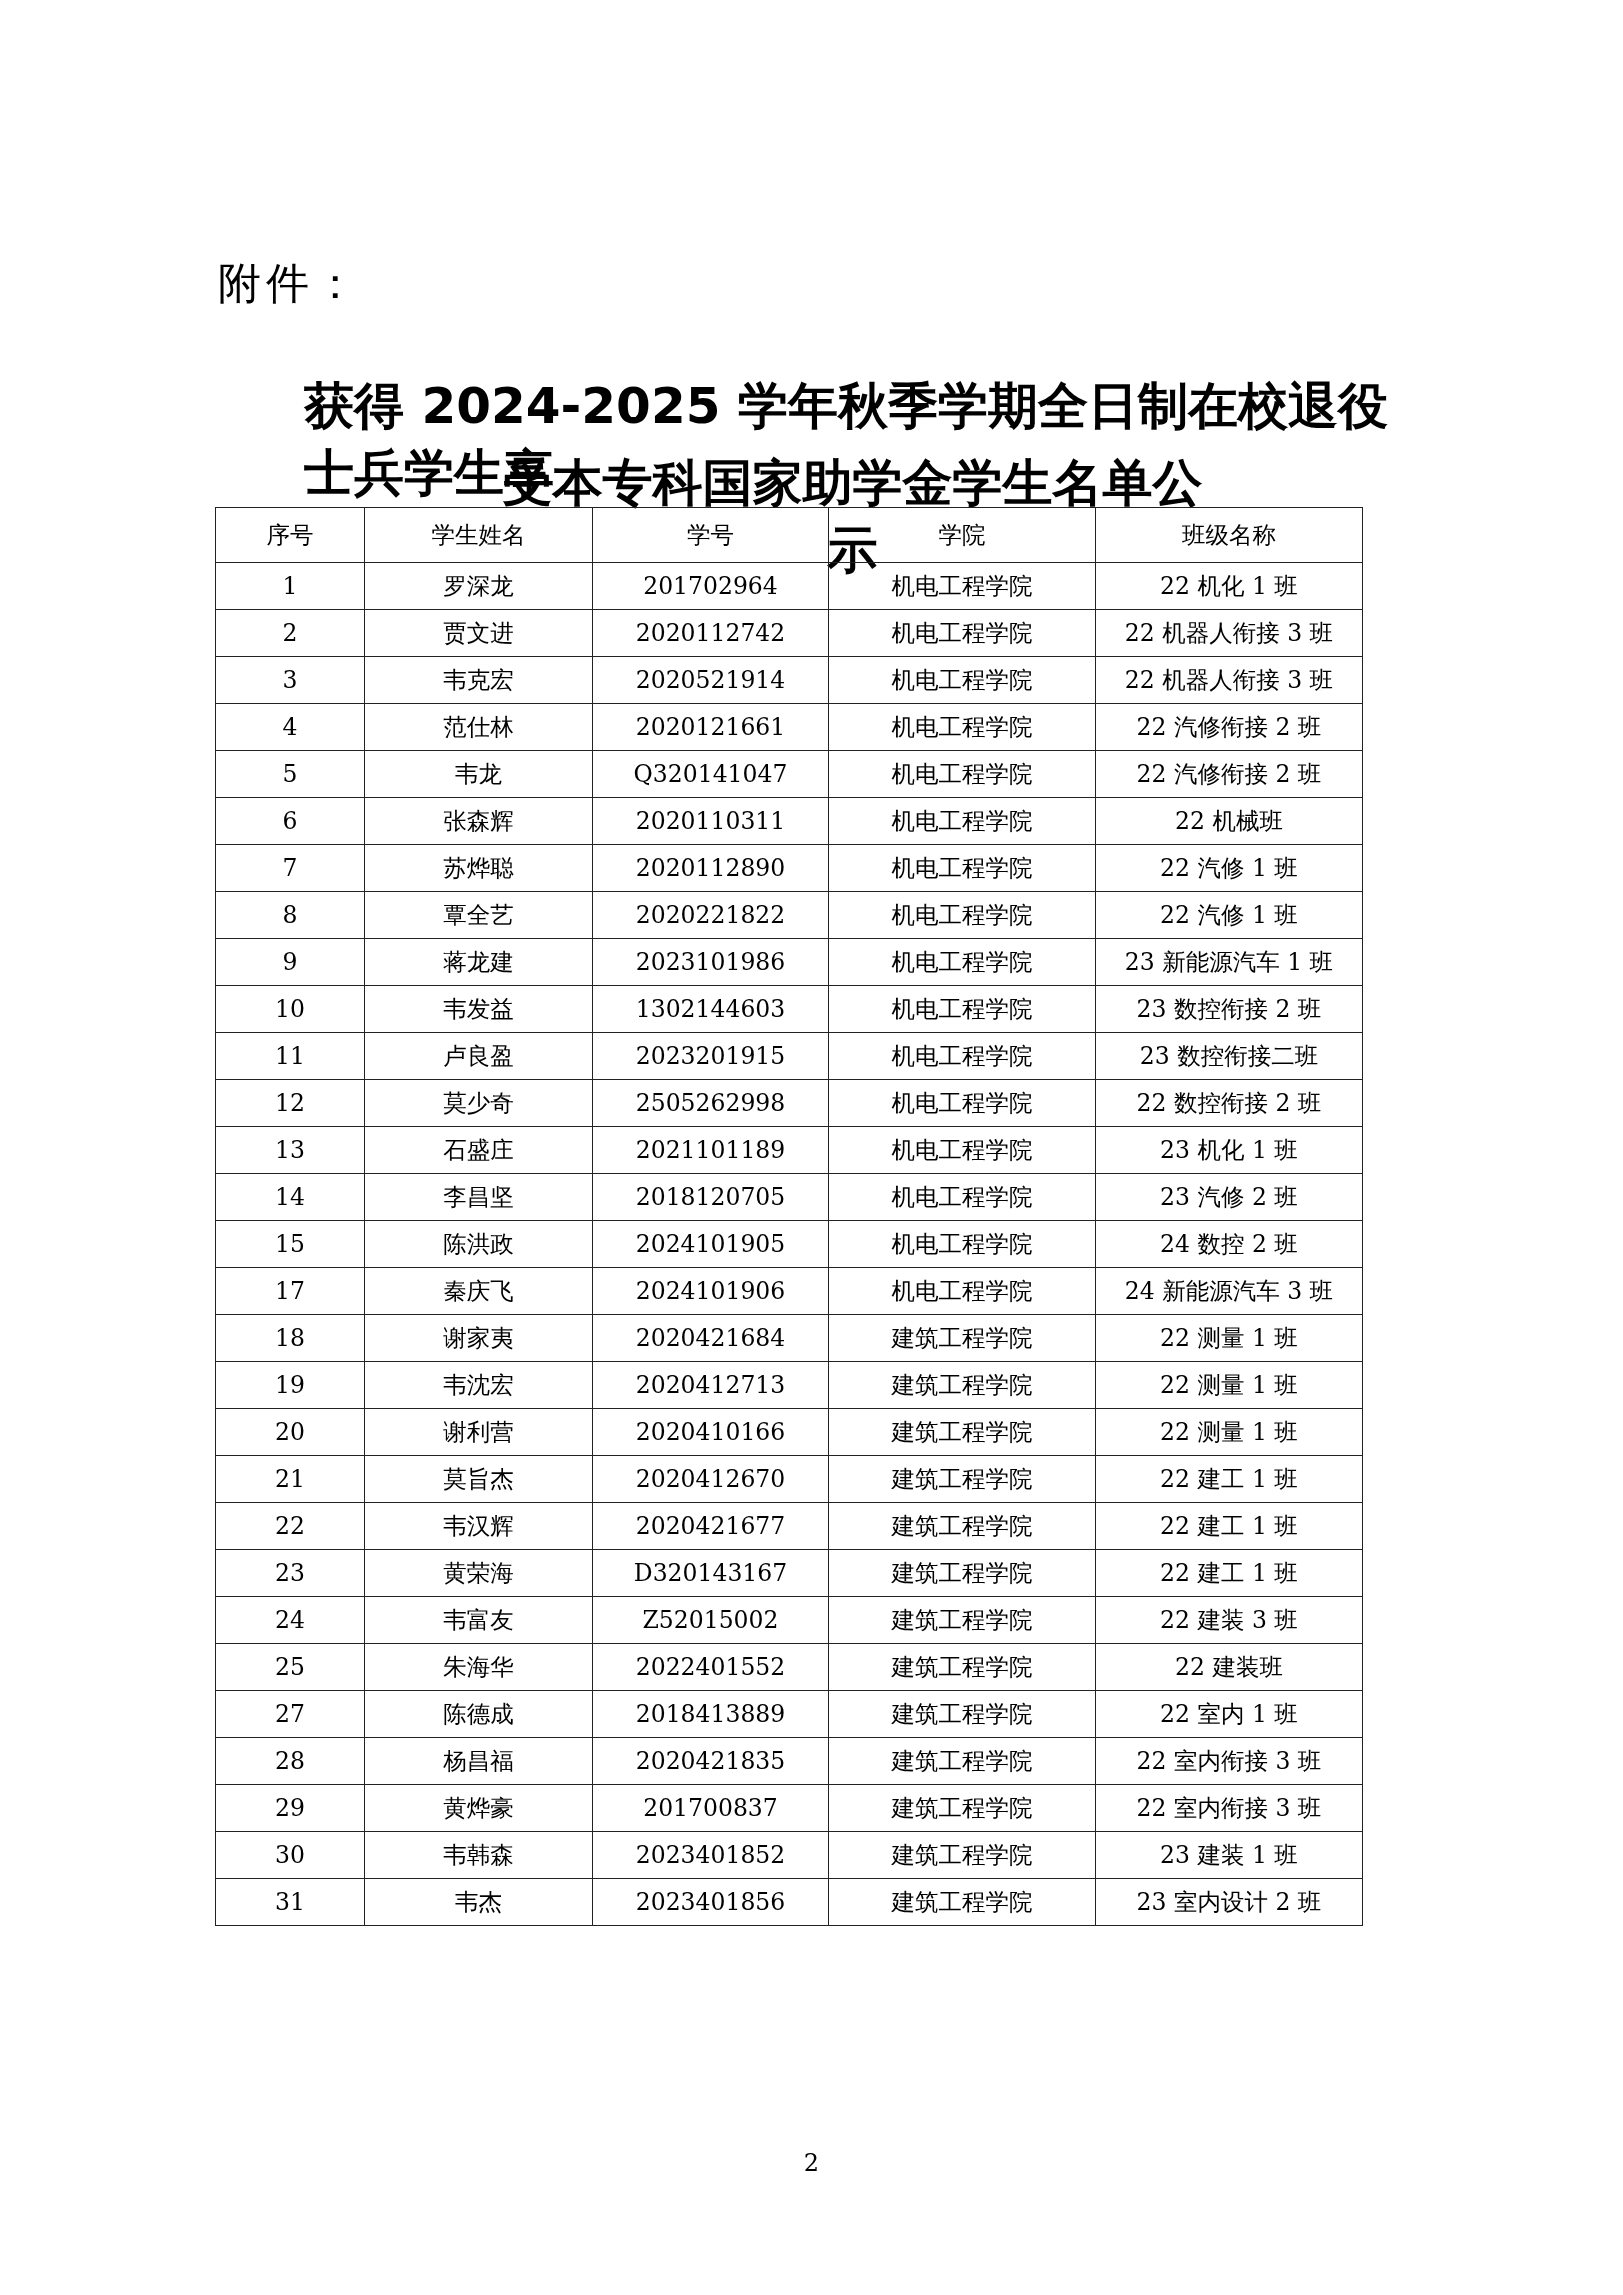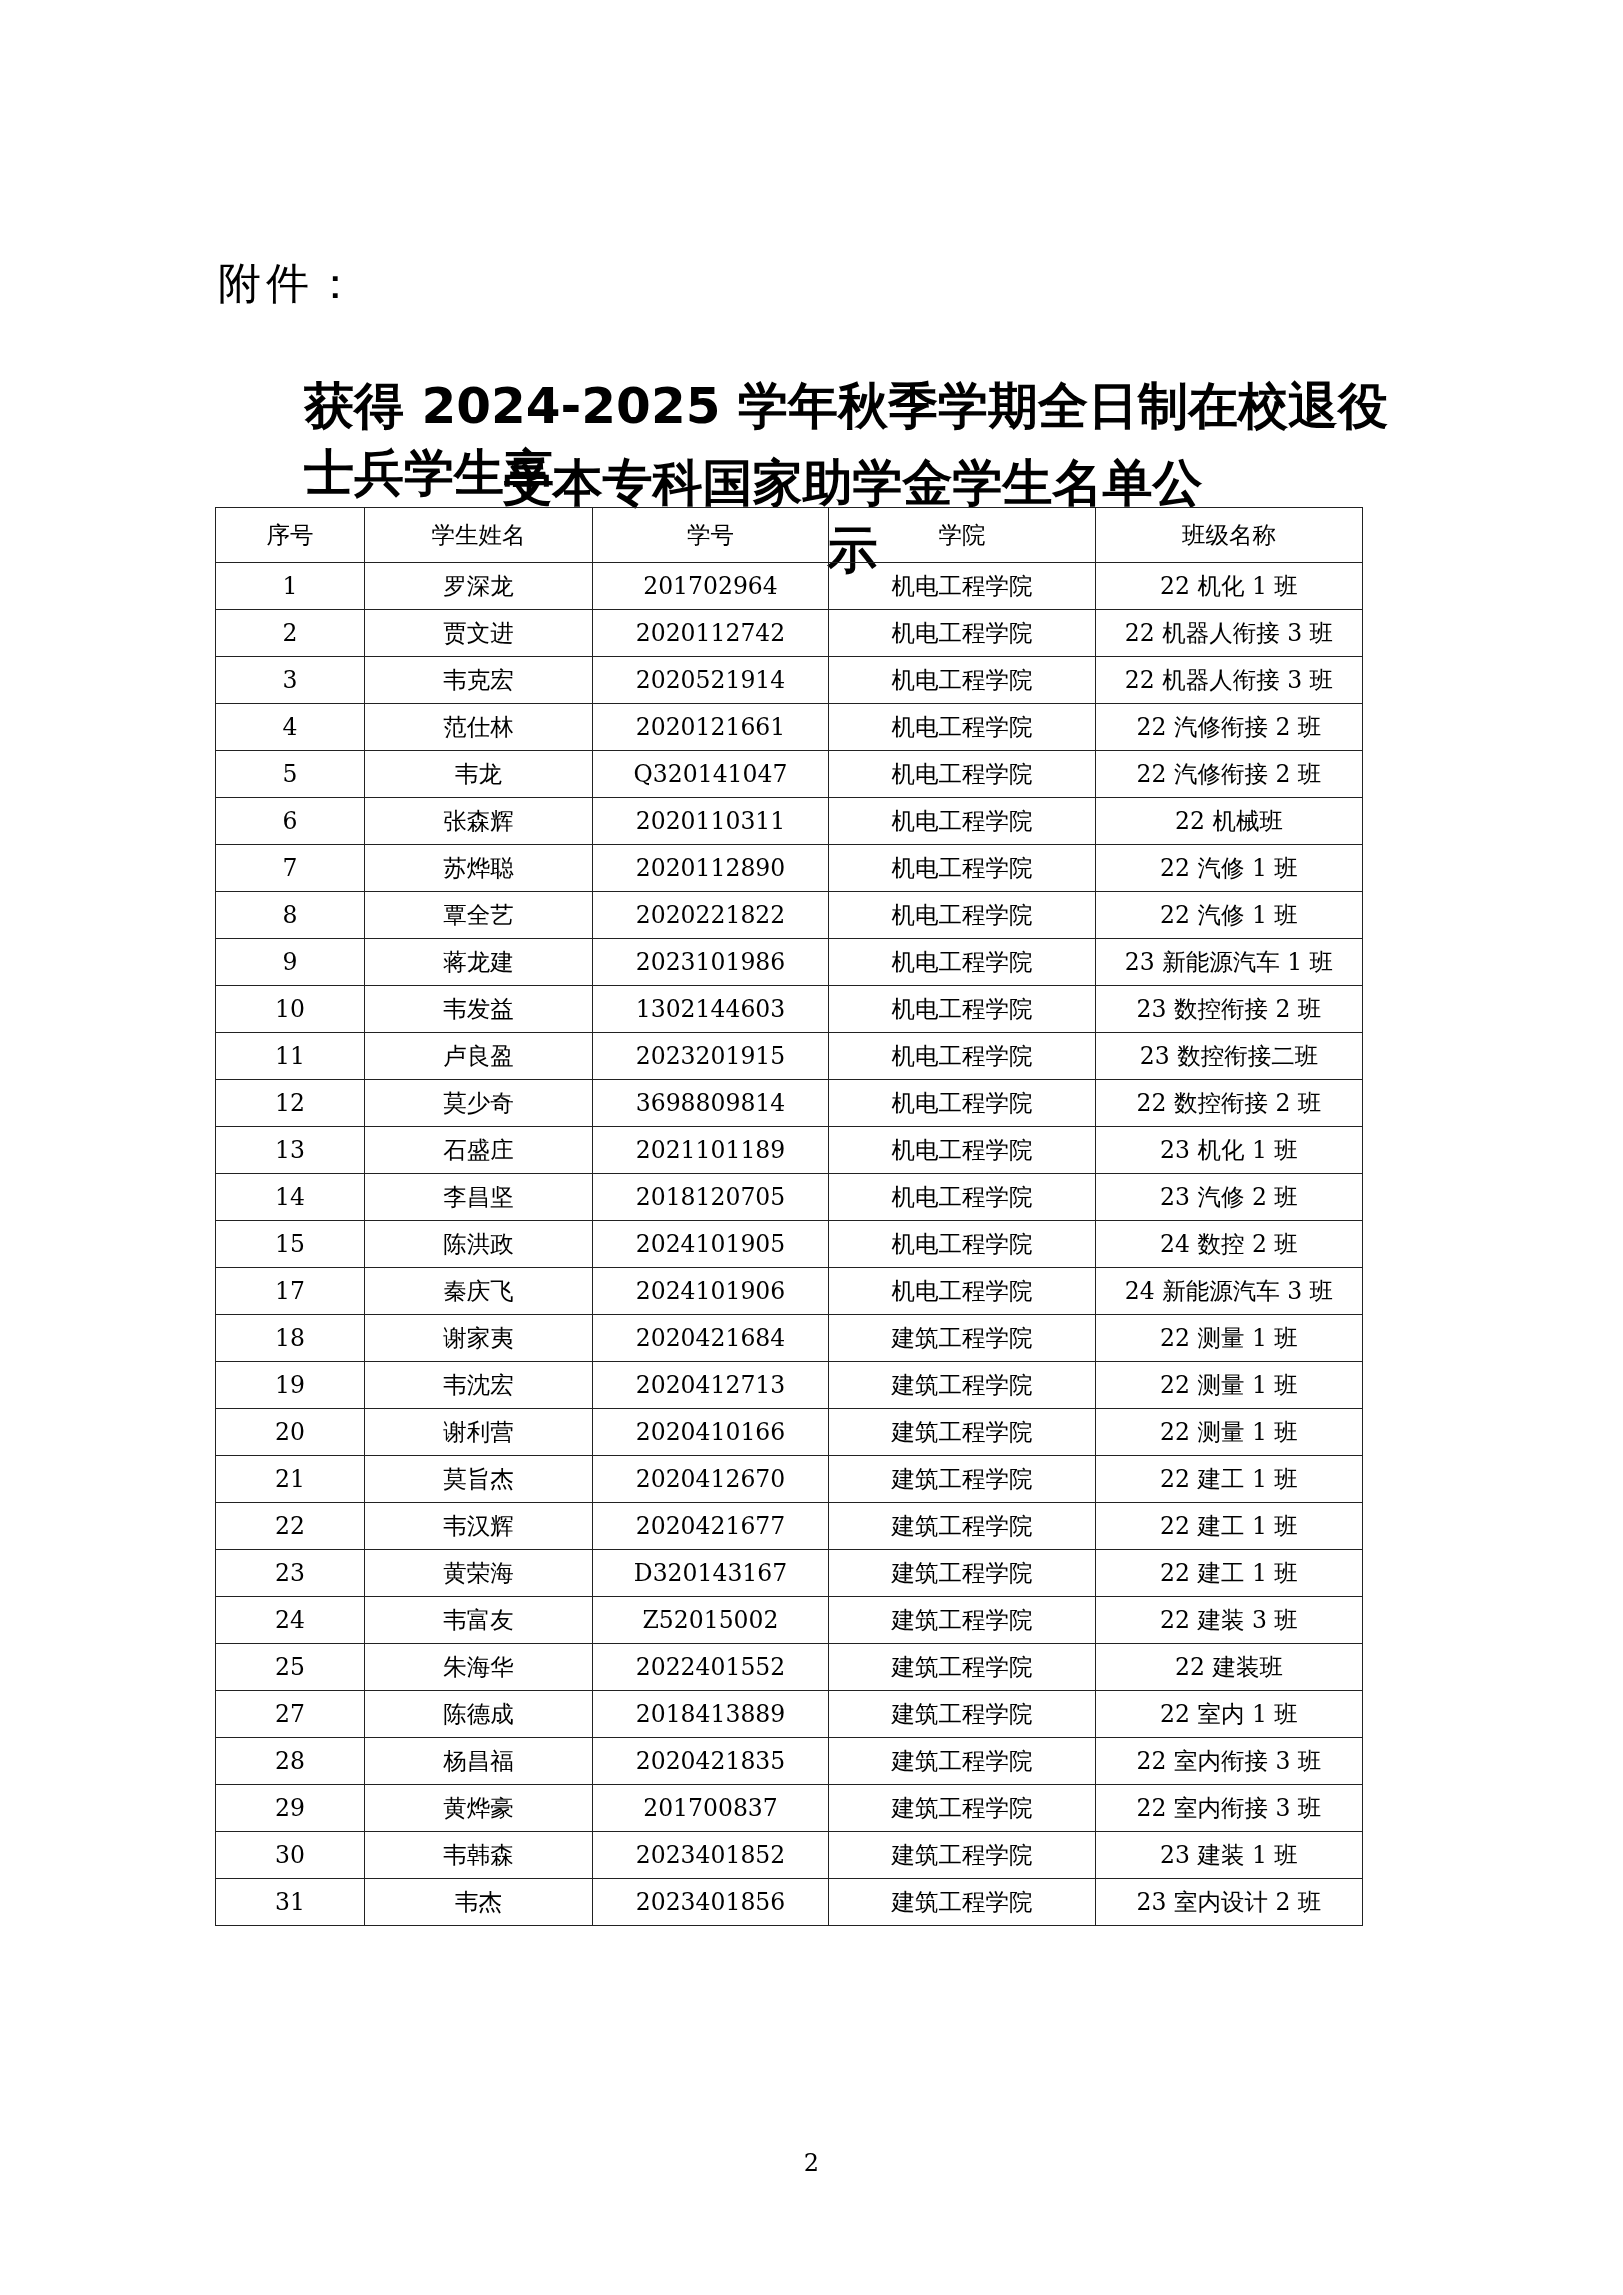"3698809814" td { text: 3698809814 -> 2505262998 }
